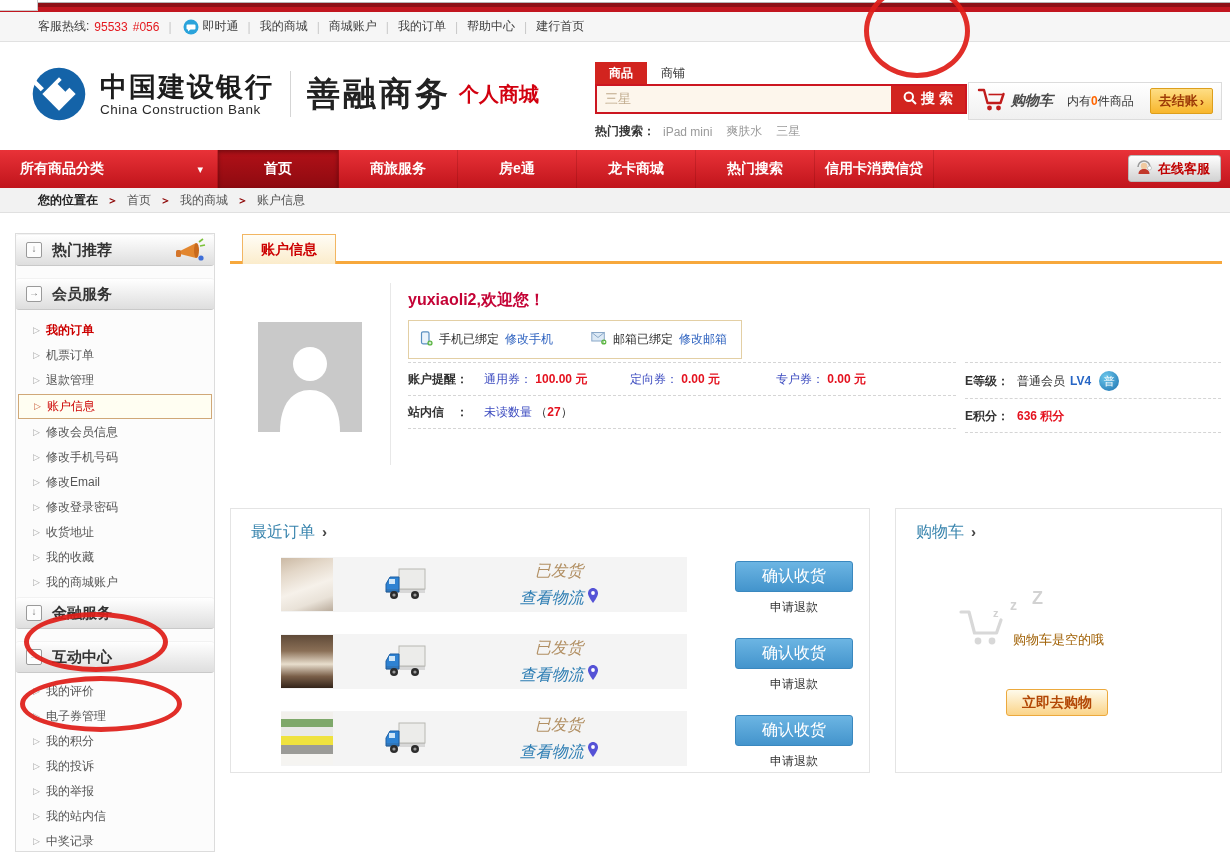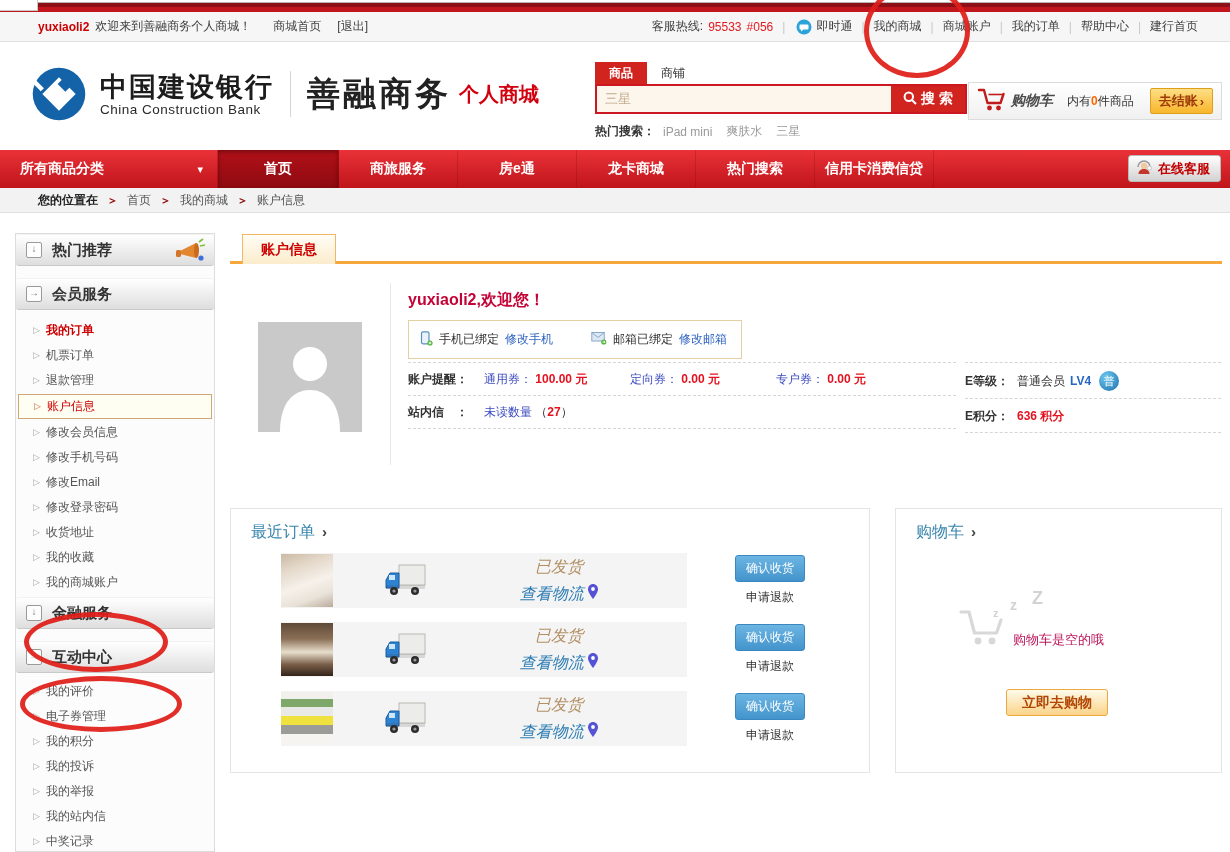"yuxiaoli2" div.util-left { html: <div> <span>yuxiaoli2</span> <span>欢迎来到善融商务个人商城！</span> <a>商城首页</a> <a>[退出]</a> </div> -> none }
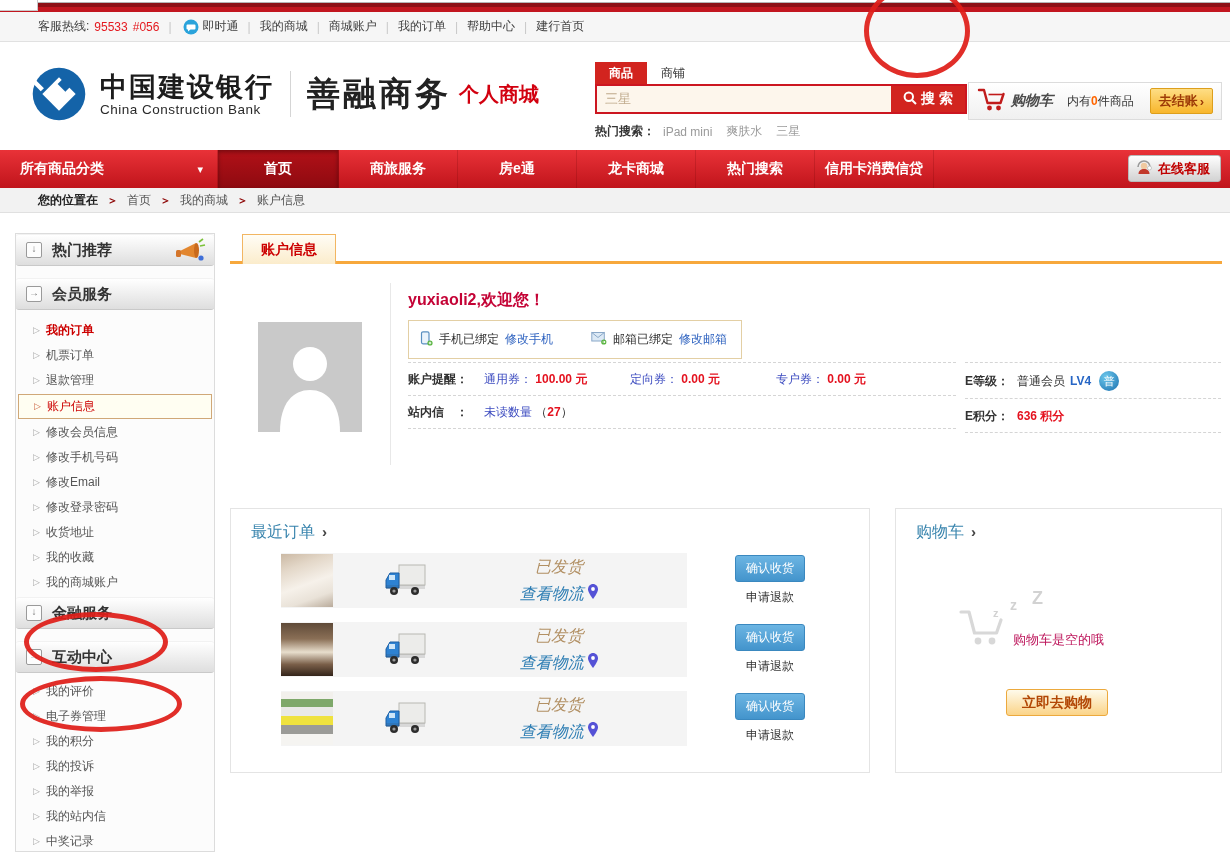"确认收货" .confirm-btn { font-size: 12px -> 16px; margin-top: none -> 8px; padding: 4px 10px -> 4px 26px }
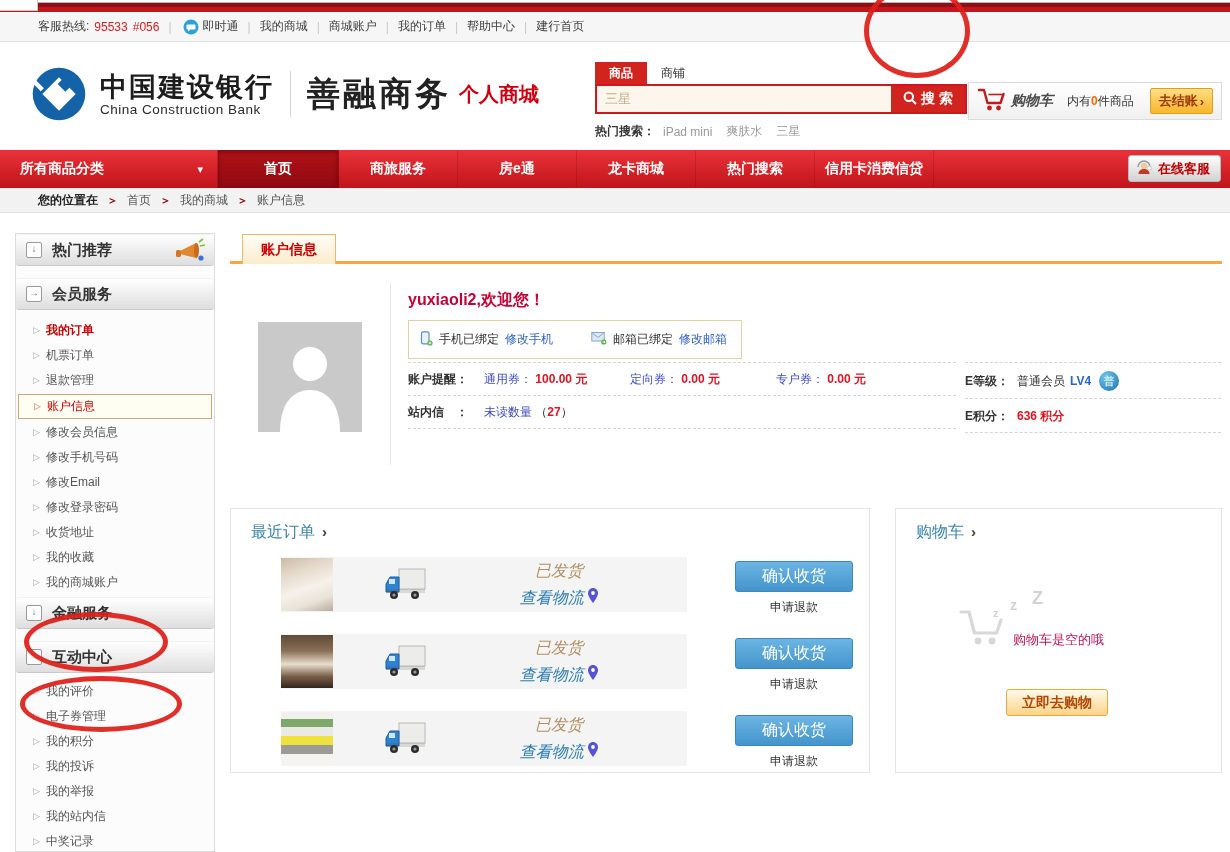"购物车是空的哦" .empty-text { color: #be185d -> #a16207 }
